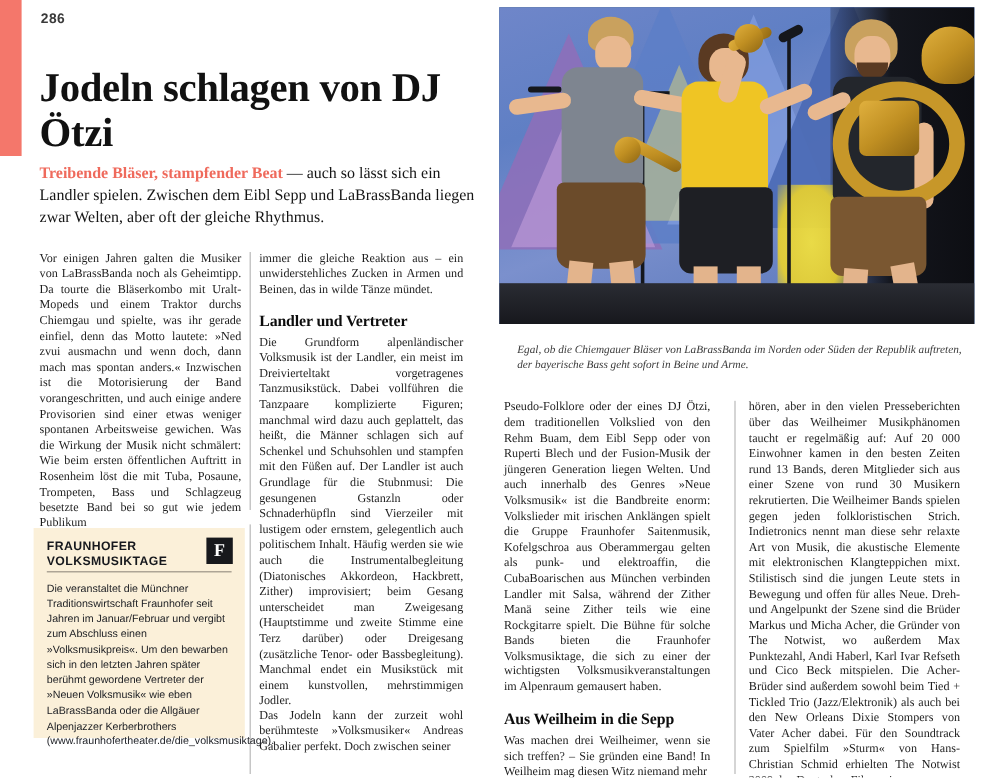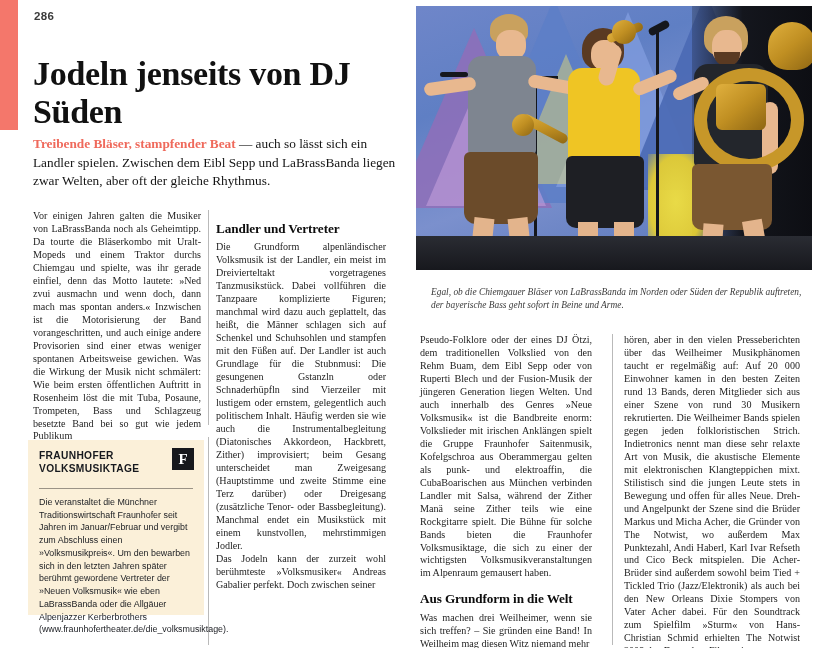"Jodeln jenseits von DJ Süden" h1.headline { text: jenseits von DJ Süden -> schlagen von DJ Ötzi }
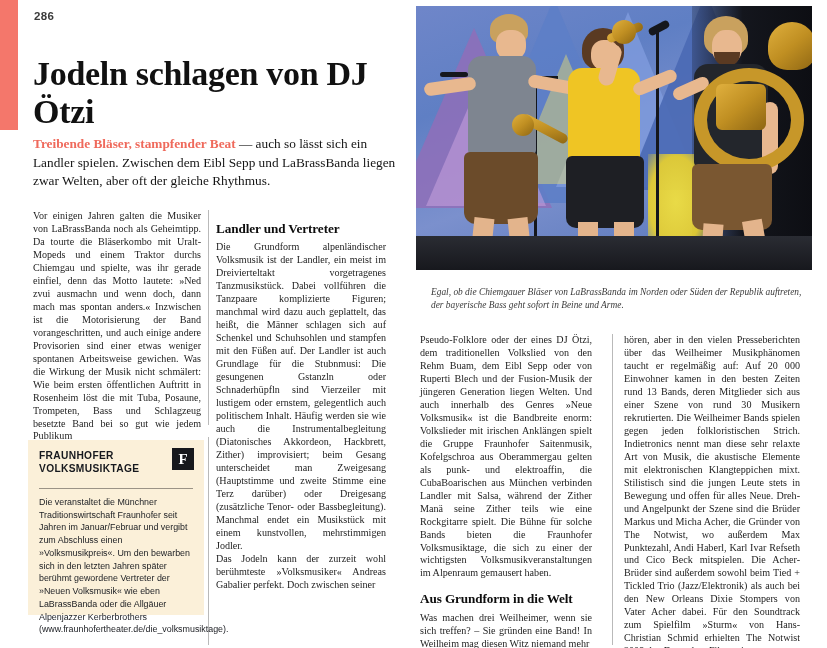"immer die gleiche Reaktion aus" p { html: none -> <p>immer die gleiche Reaktion aus – ein unwiderstehliches Zucken in Armen und Beinen, das in wilde Tänze mündet.</p> }
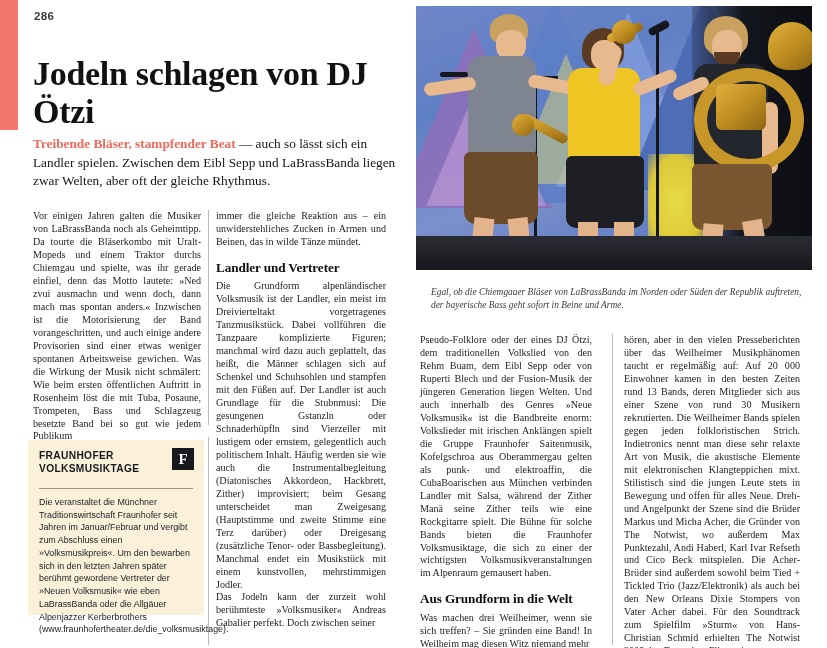"FRAUNHOFER VOLKSMUSIKTAGE" .infobox h4 { padding-bottom: 12px -> 0 }
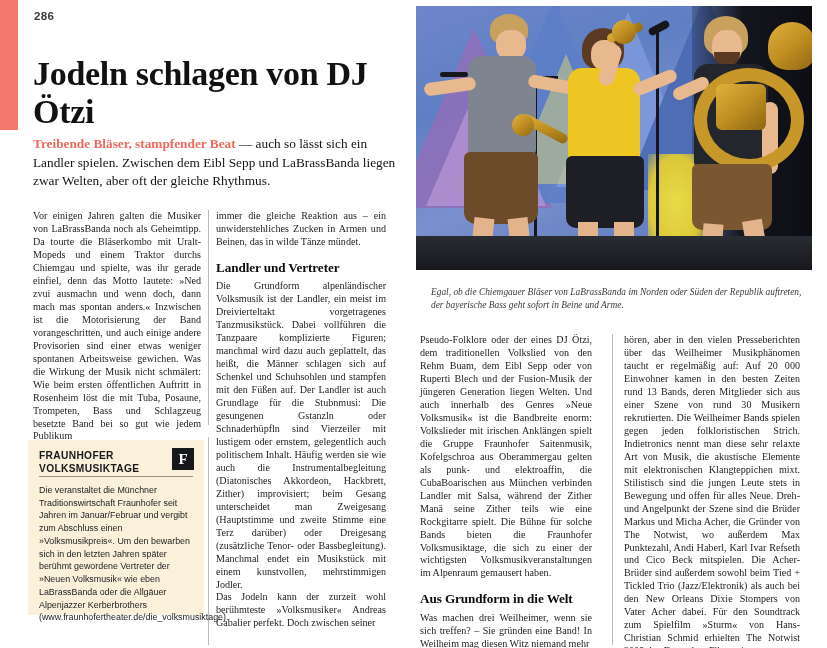"Aus Grundform in die Welt" h3 { text: Grundform in die Welt -> Weilheim in die Sepp }
